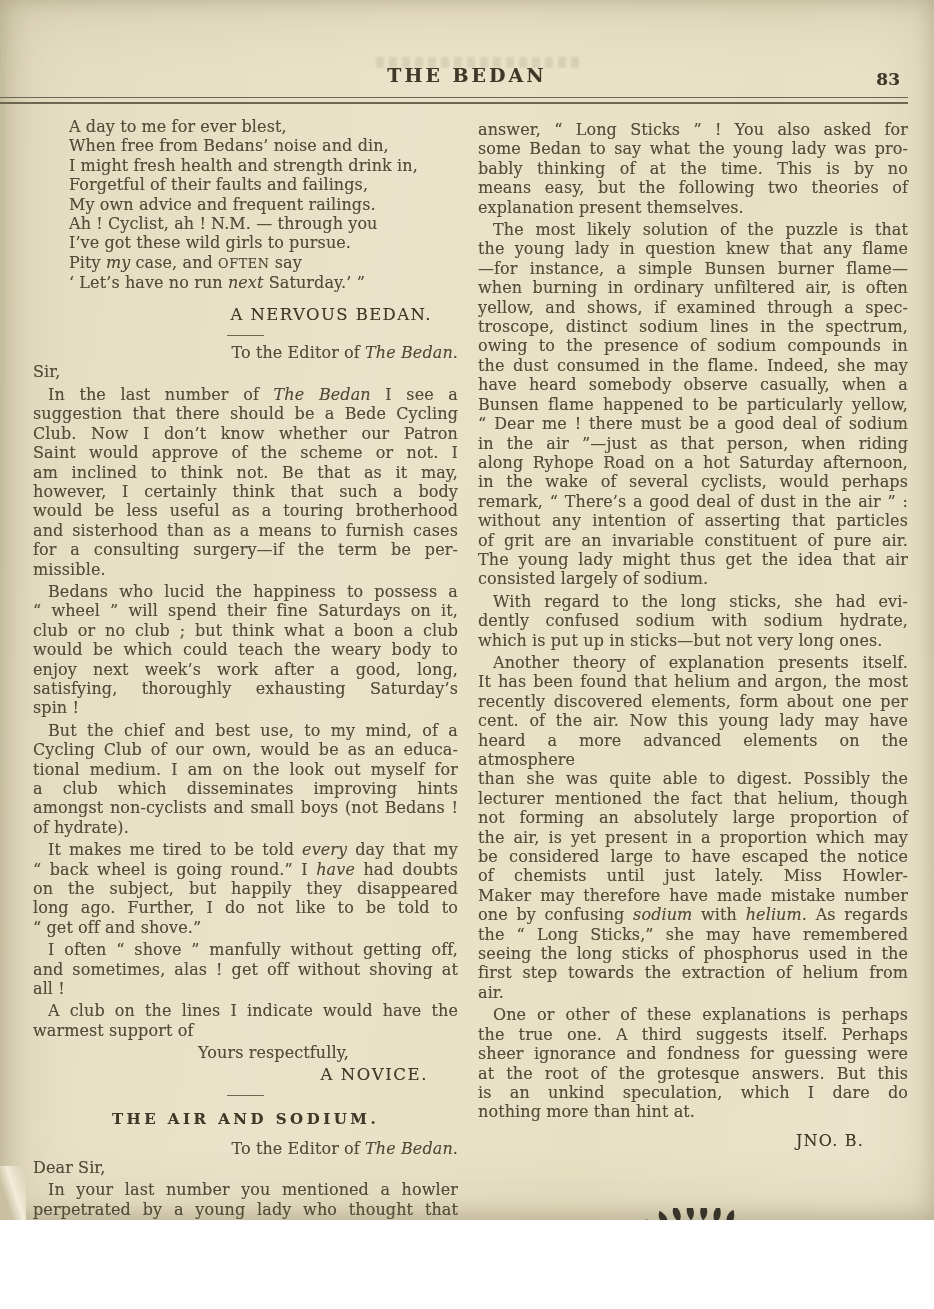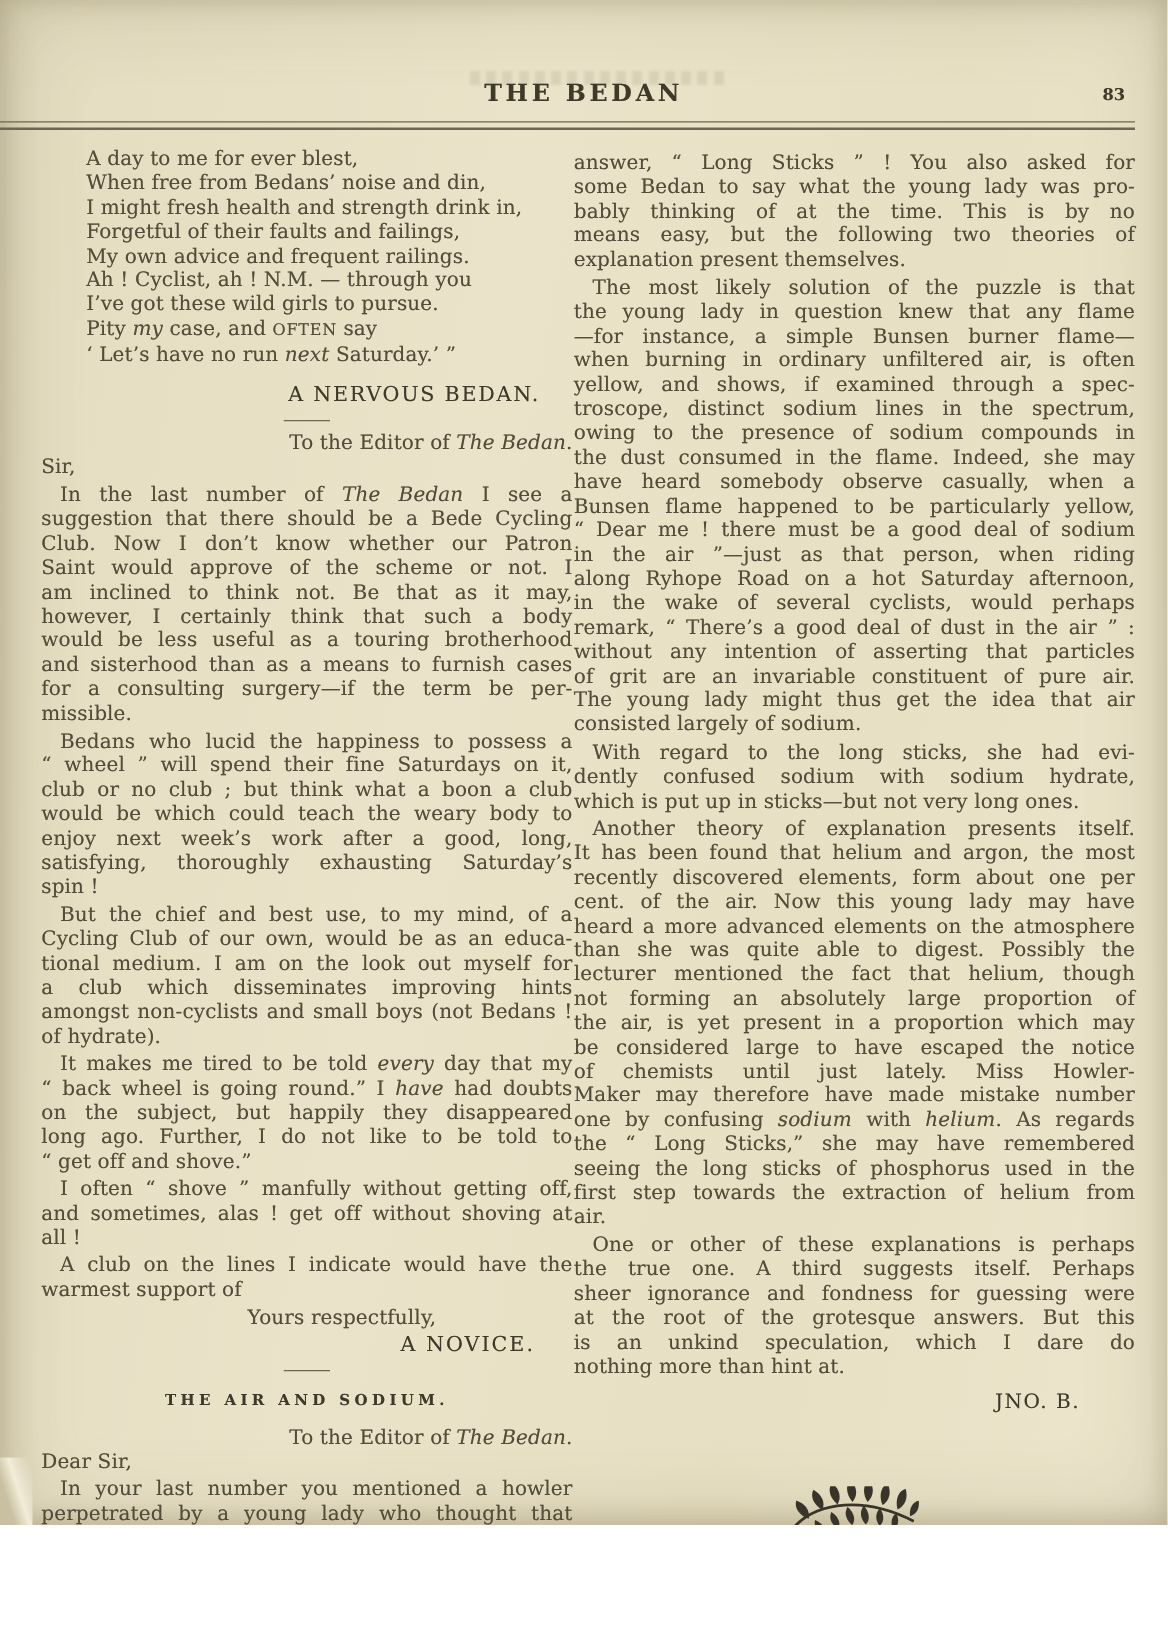"83" .pagenum { font-size: 13px -> 17px }
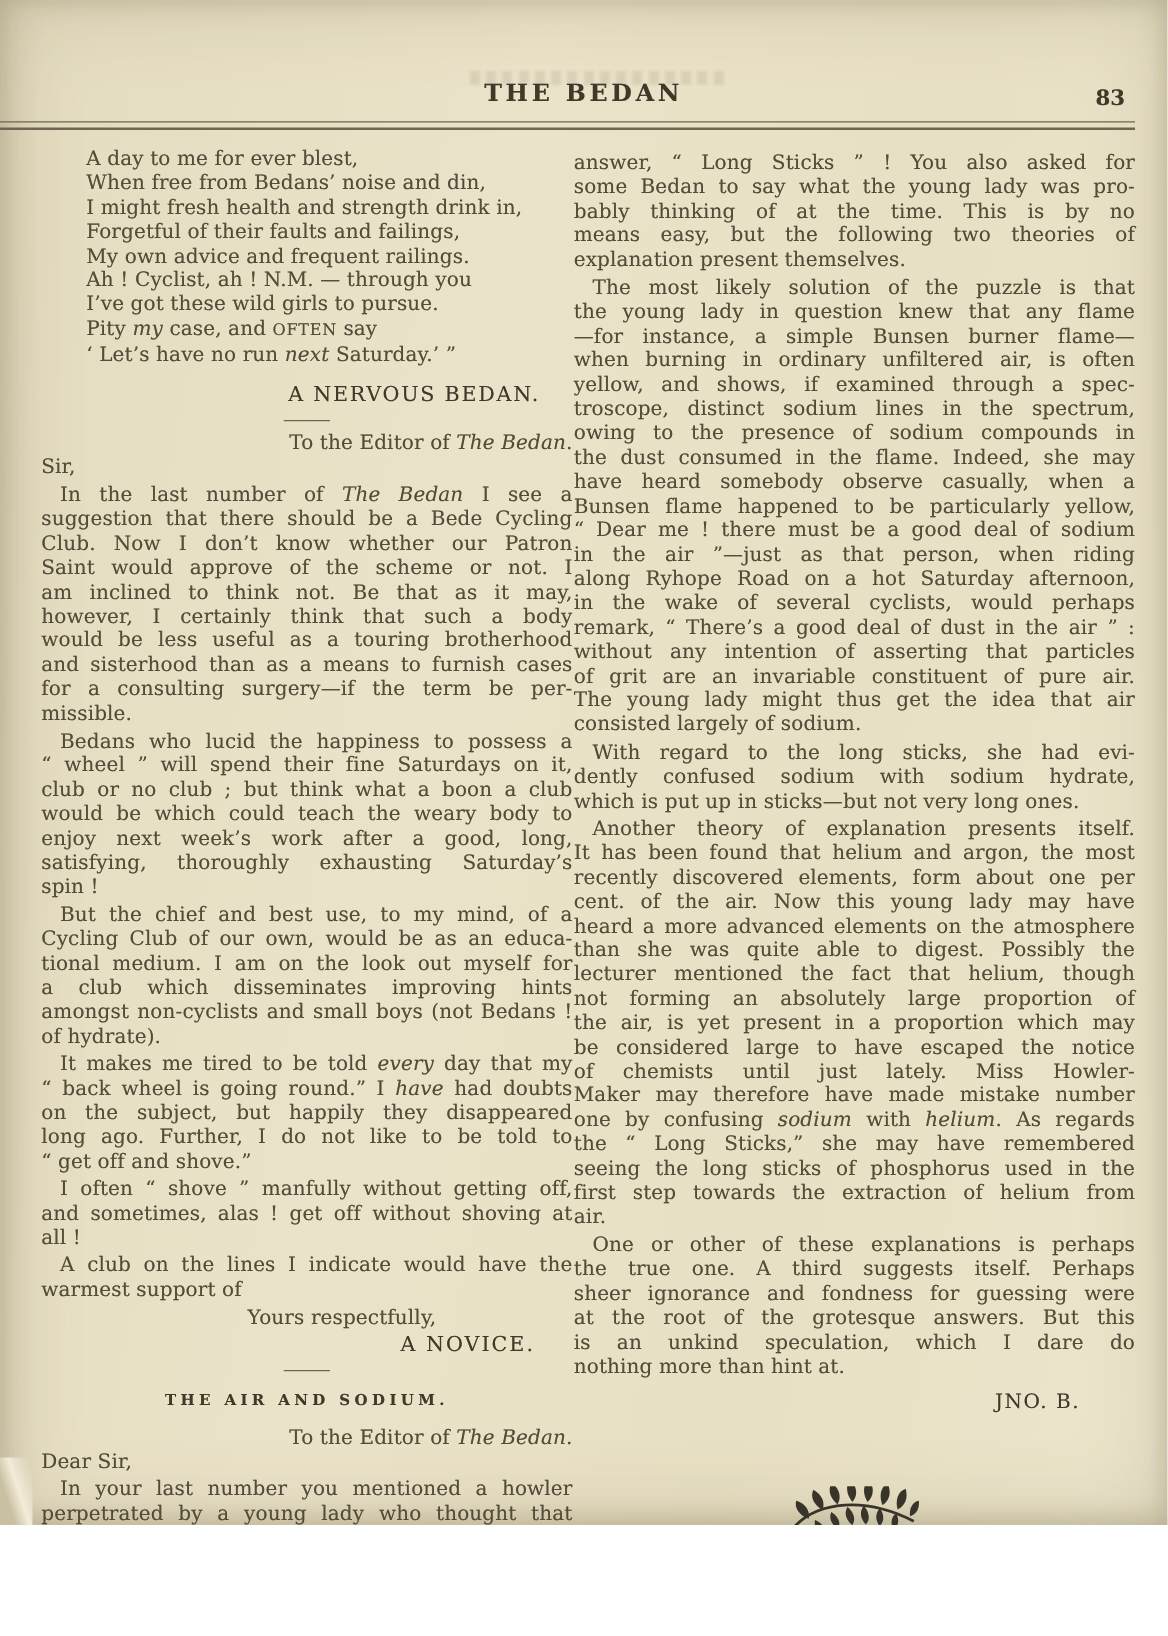"A day to me for" .columns { gap: 1px -> 20px }
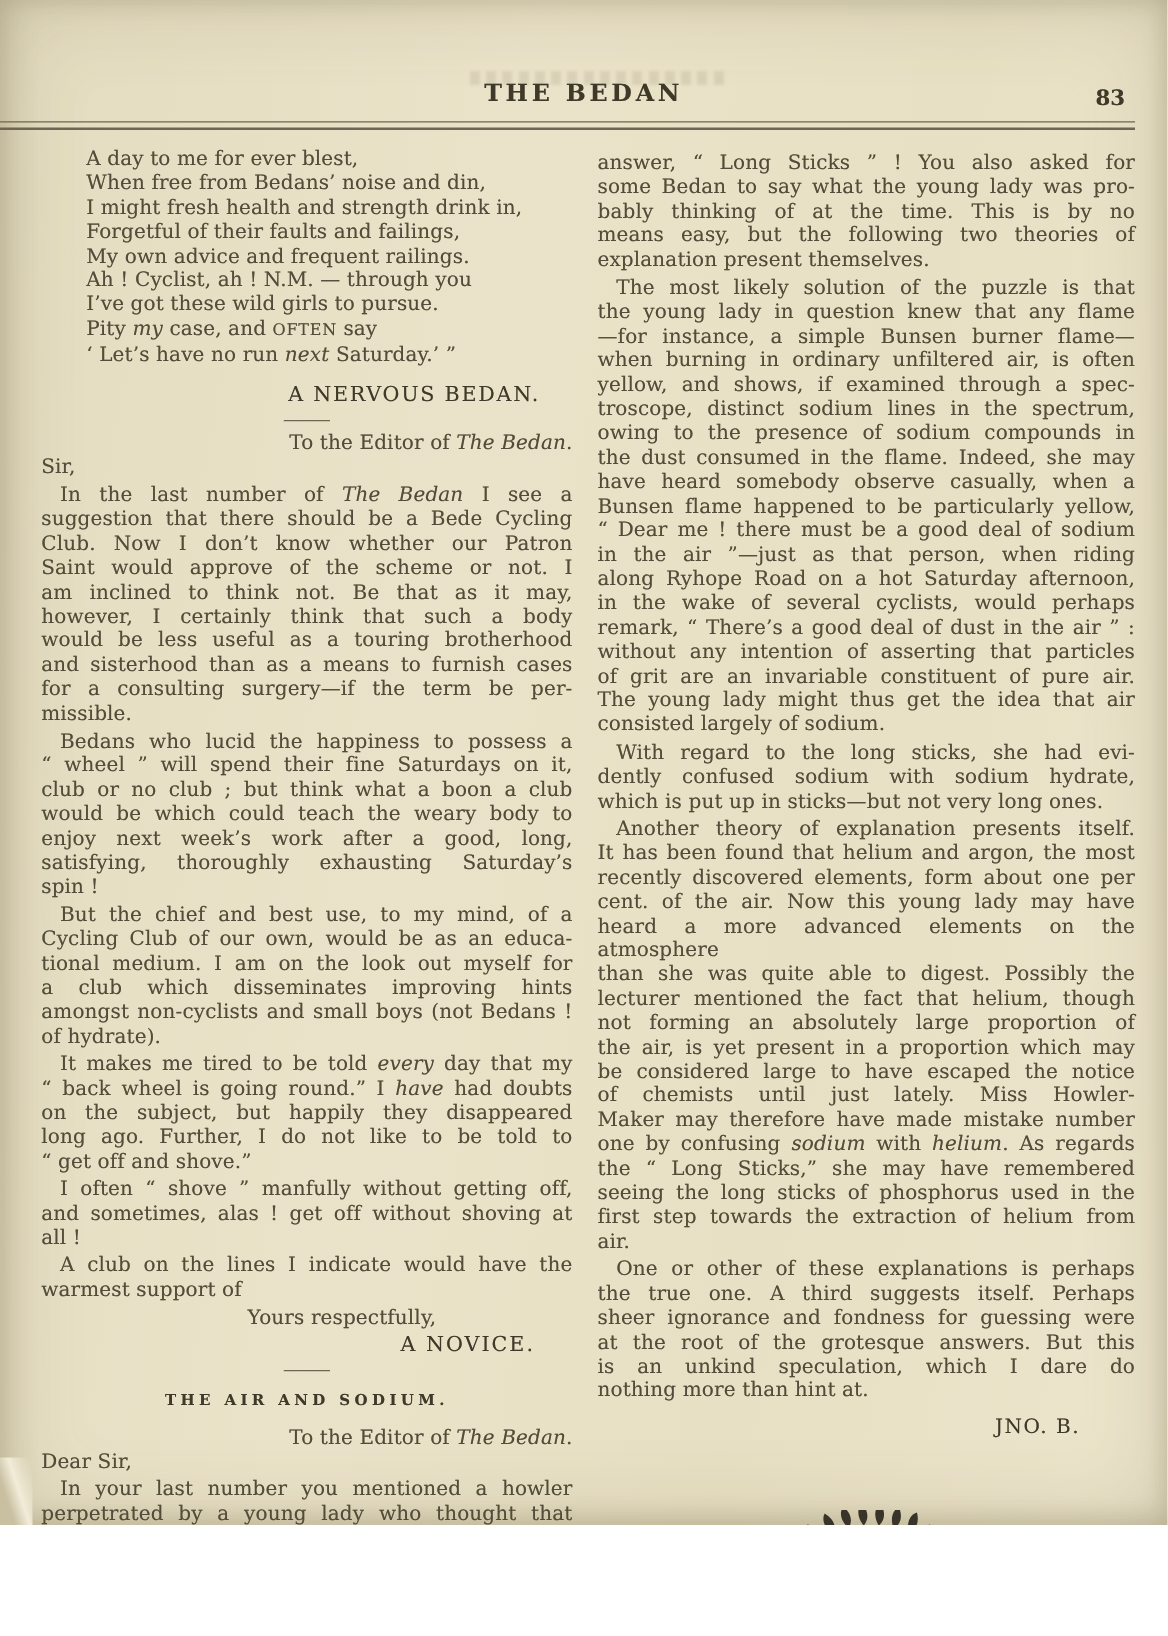"THE AIR AND SODIUM." .heading-caps { font-size: 12px -> 15px }
